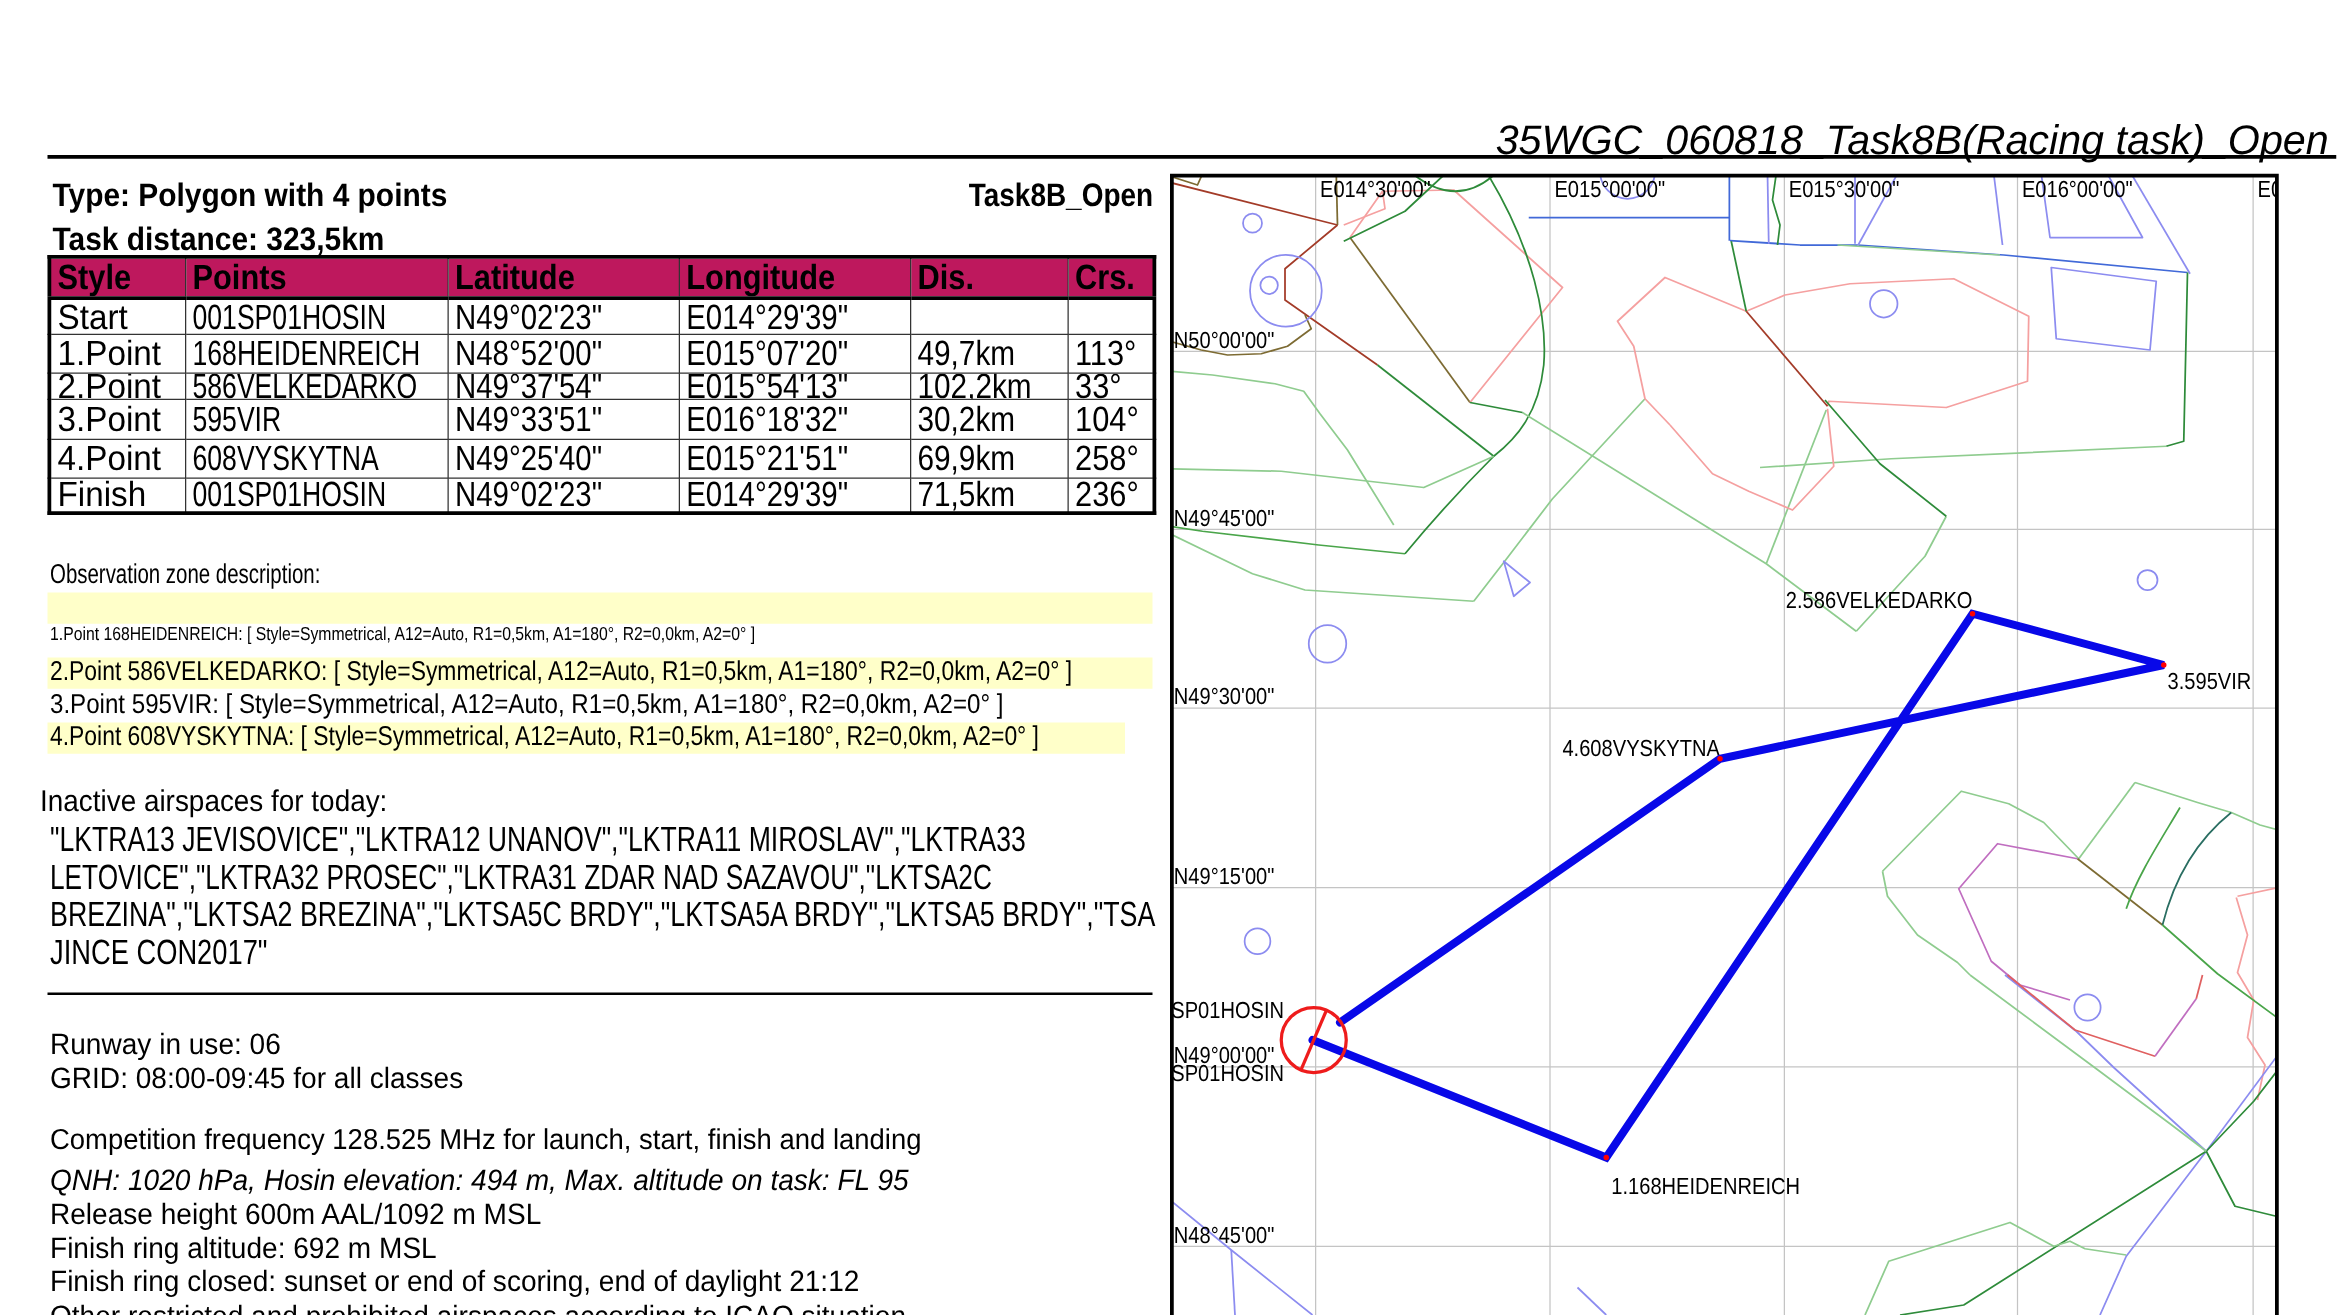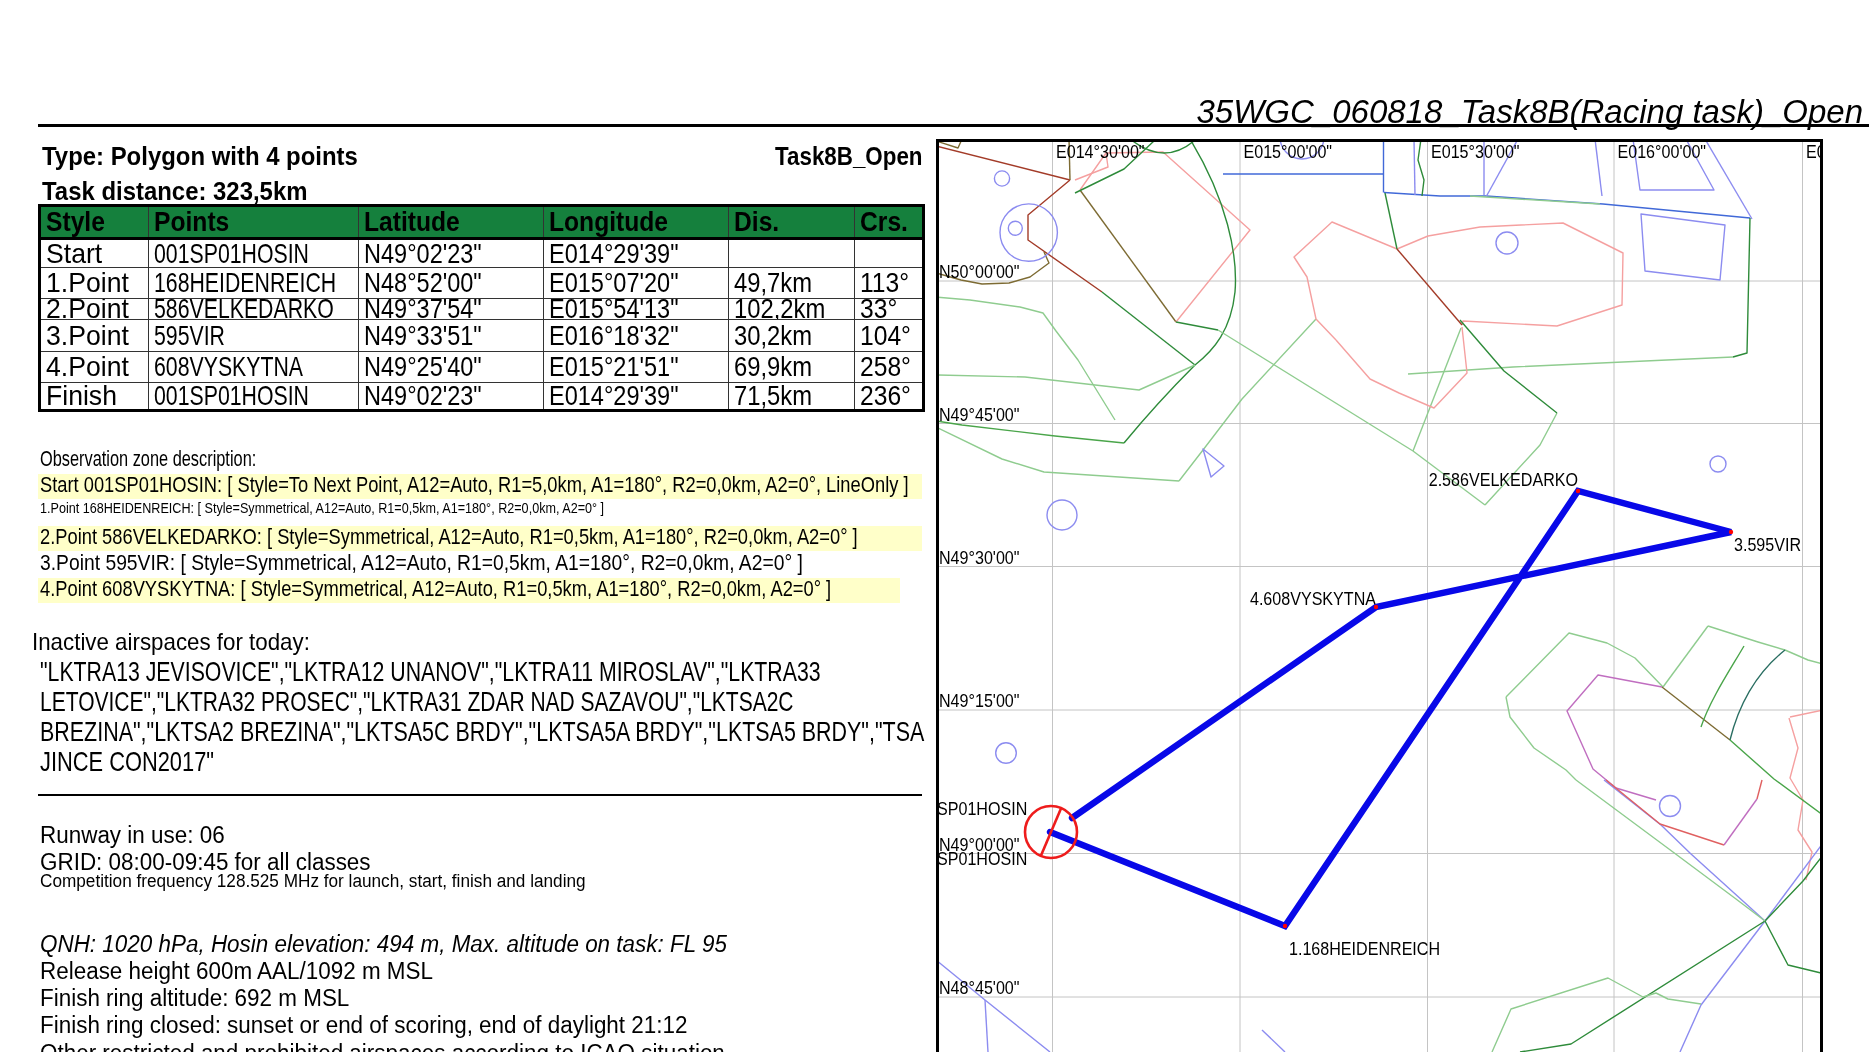"Style" table.tk tr.hd td { background: #15803d -> #be185d }
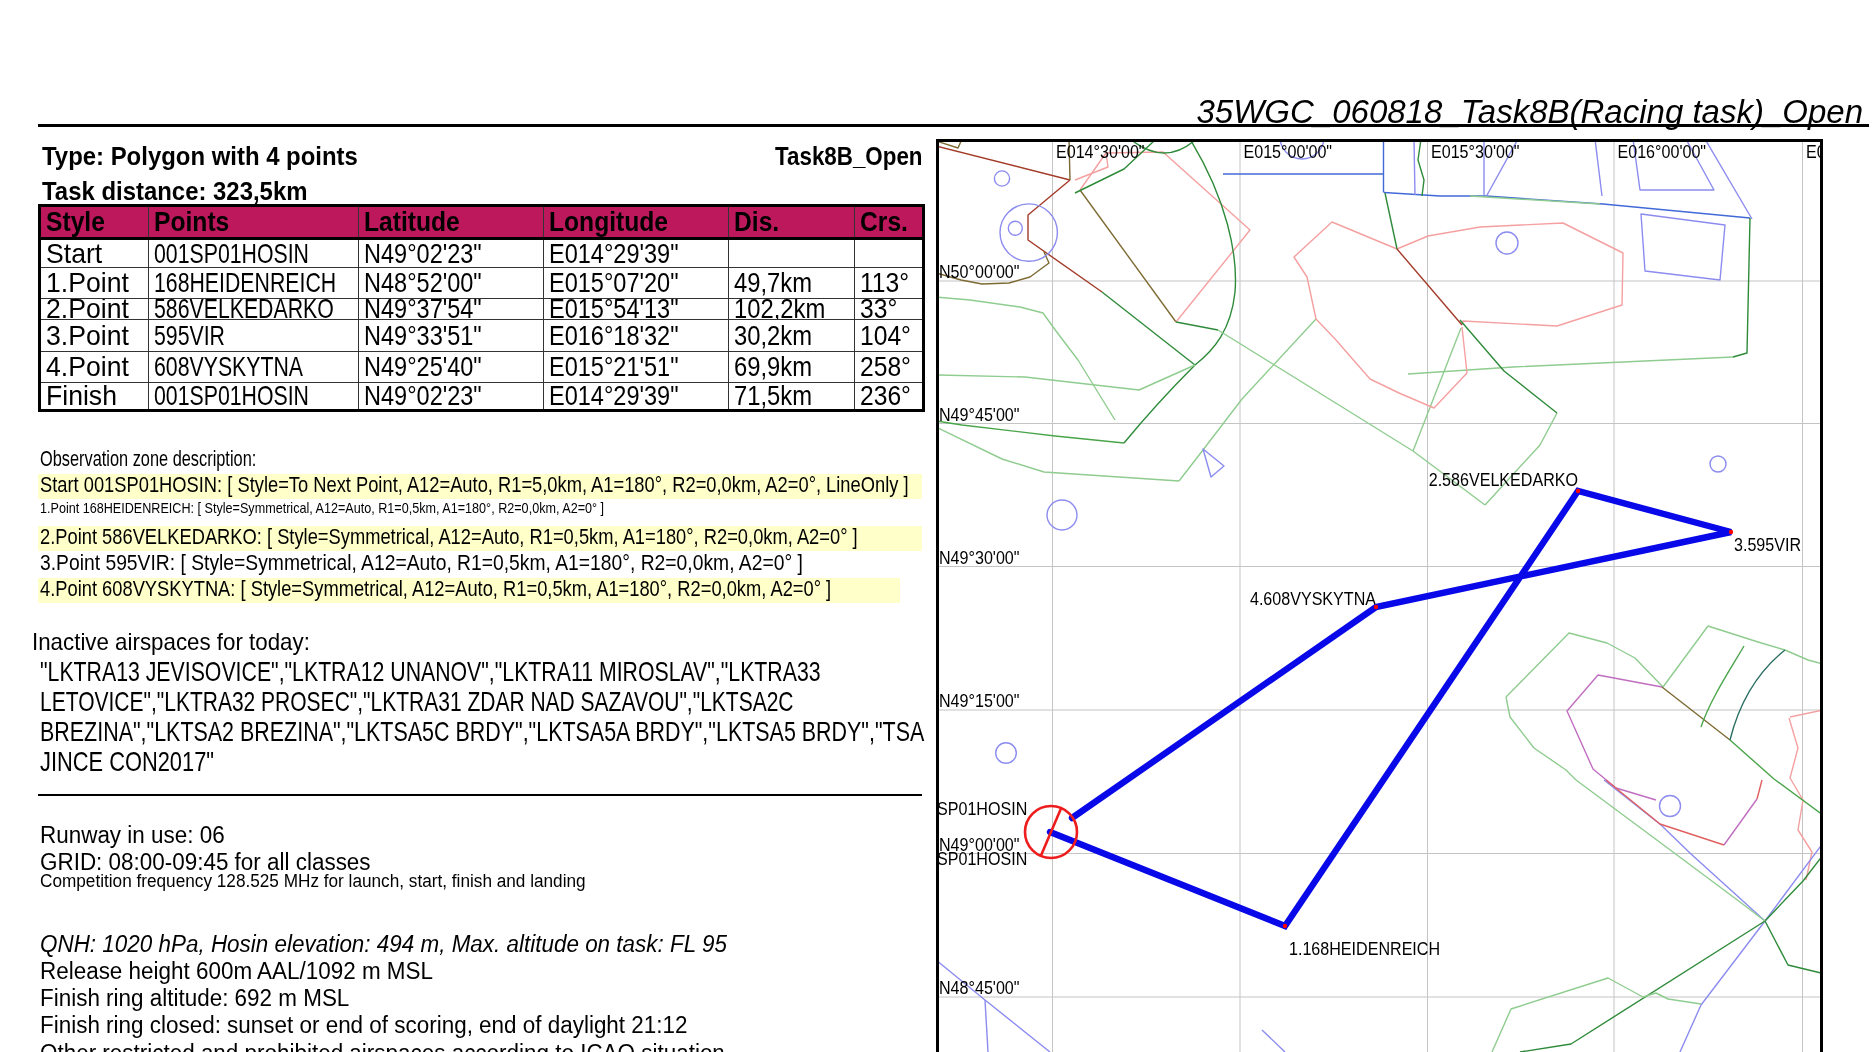"Start 001SP01HOSIN: [ Style=To Next" div.t { html: <div><span>Start 001SP01HOSIN: [ Style=To Next Point, A12=Auto, R1=5,0km, A1=180°, R2=0,0km, A2=0°, LineOnly ]</span></div> -> none }
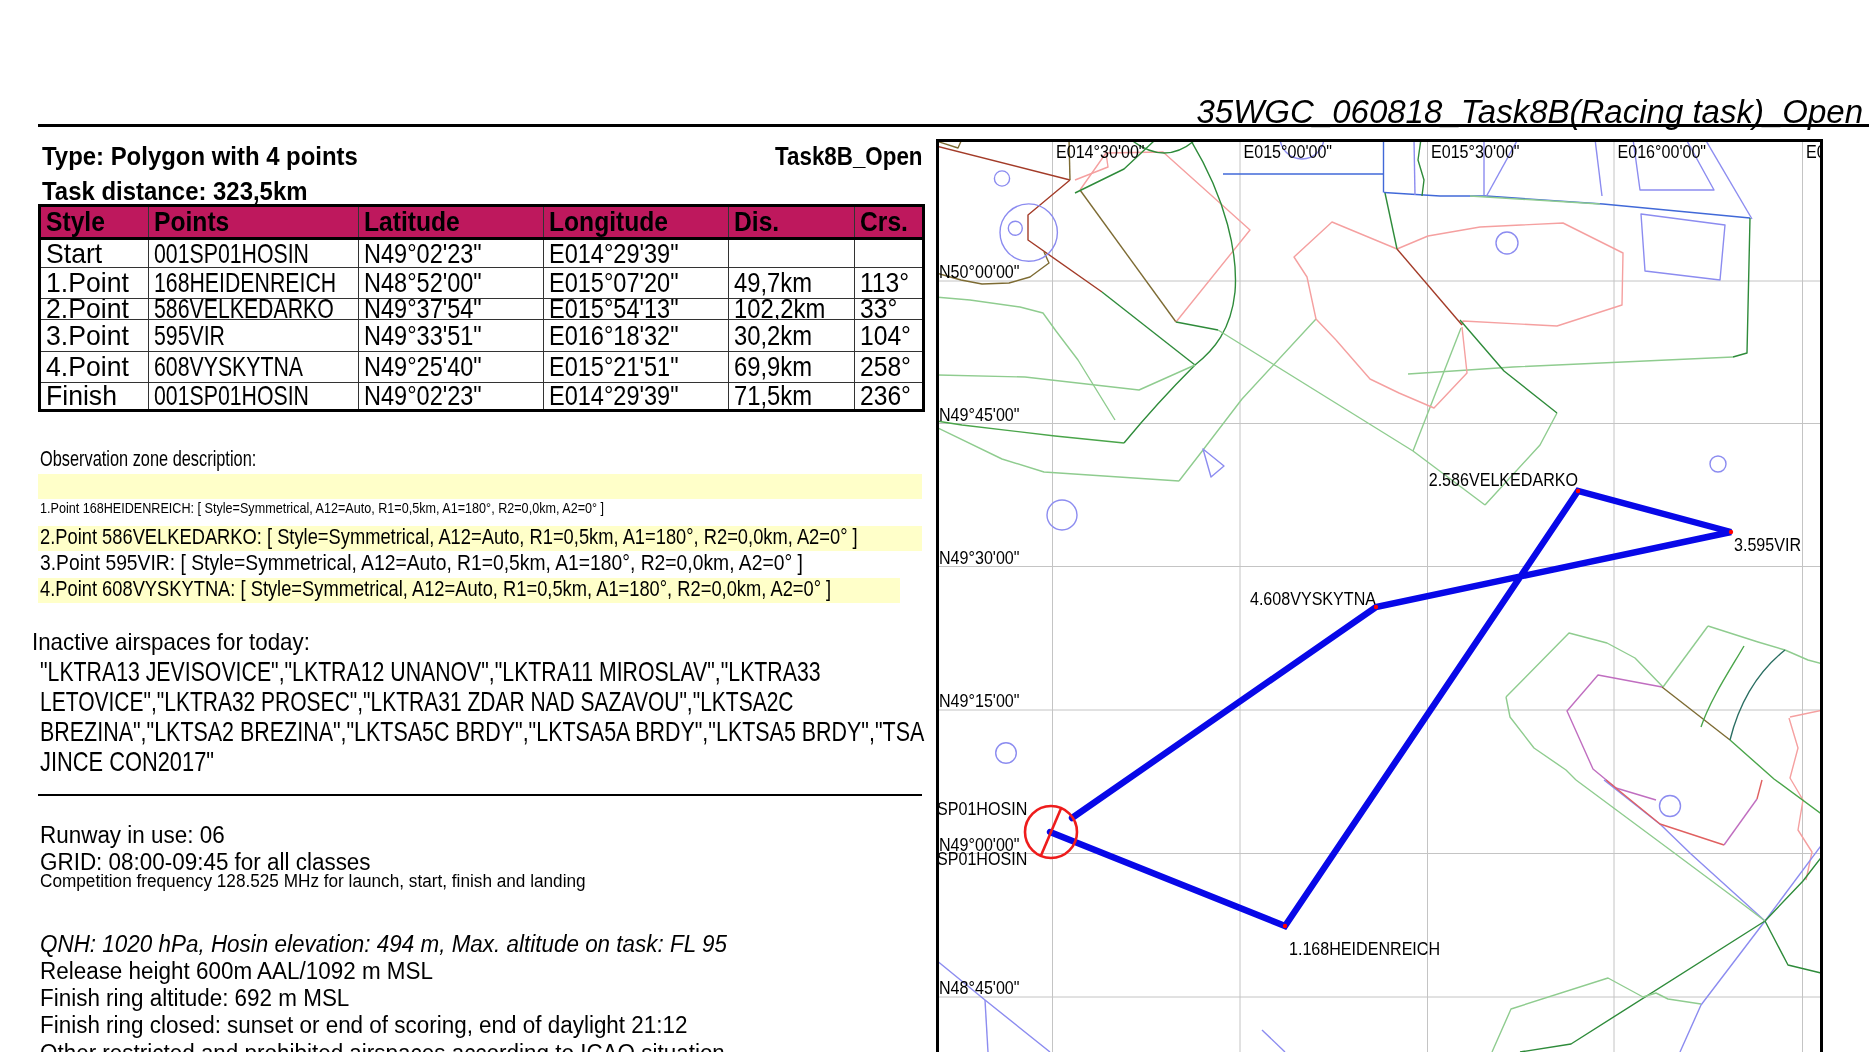"Competition frequency 128.525 MHz for" div.t { font-size: 18px -> 23px; top: 872px -> 900px }
